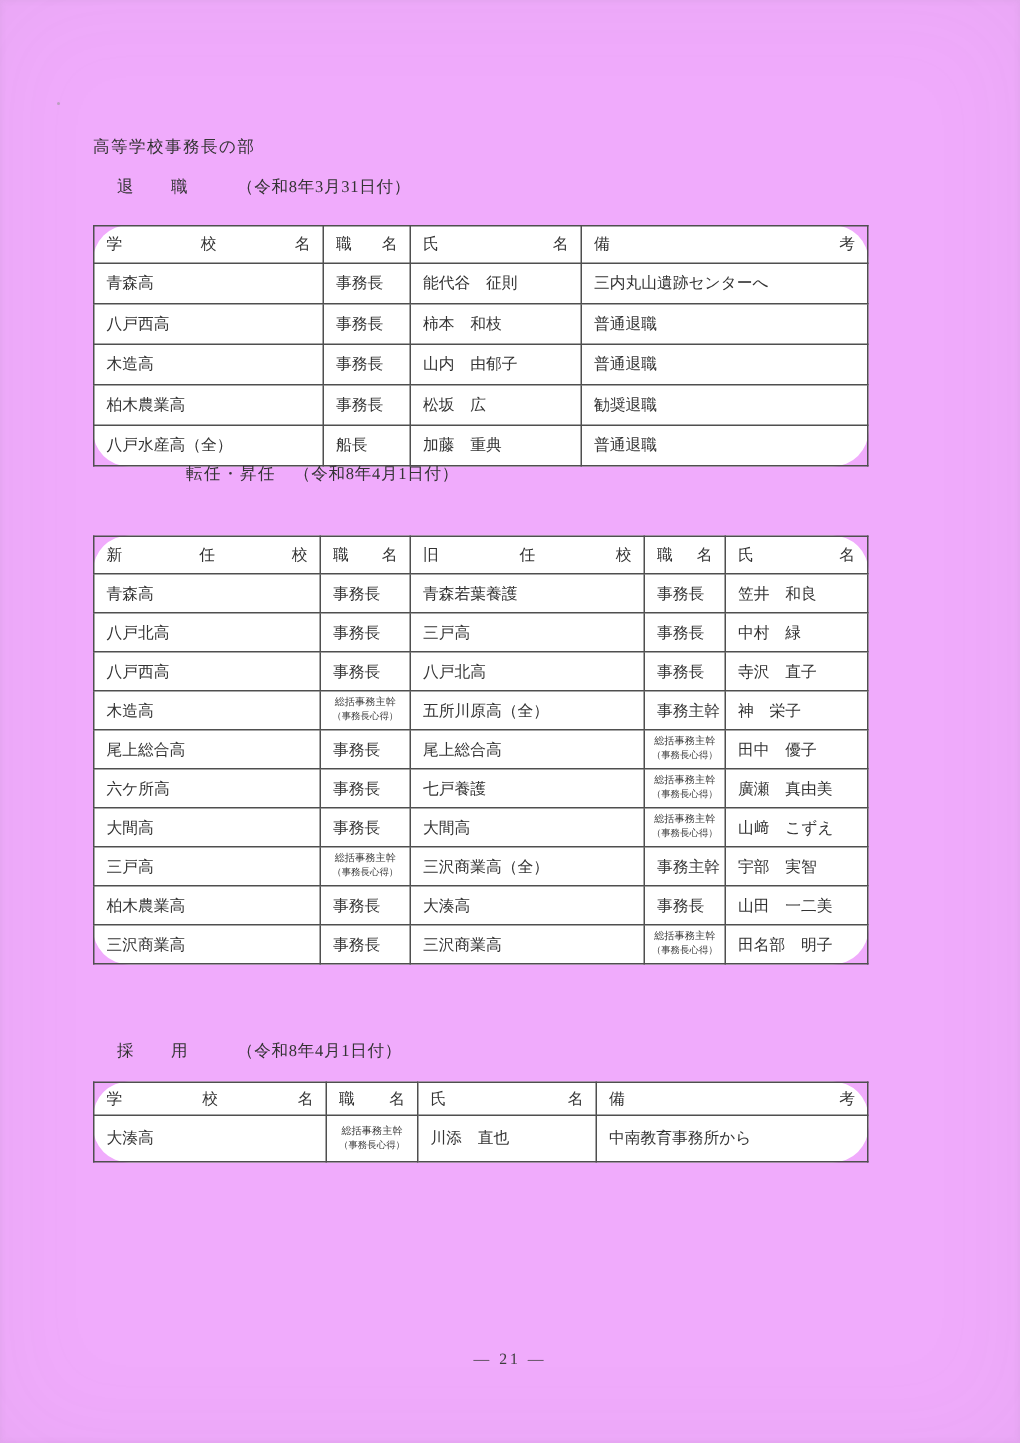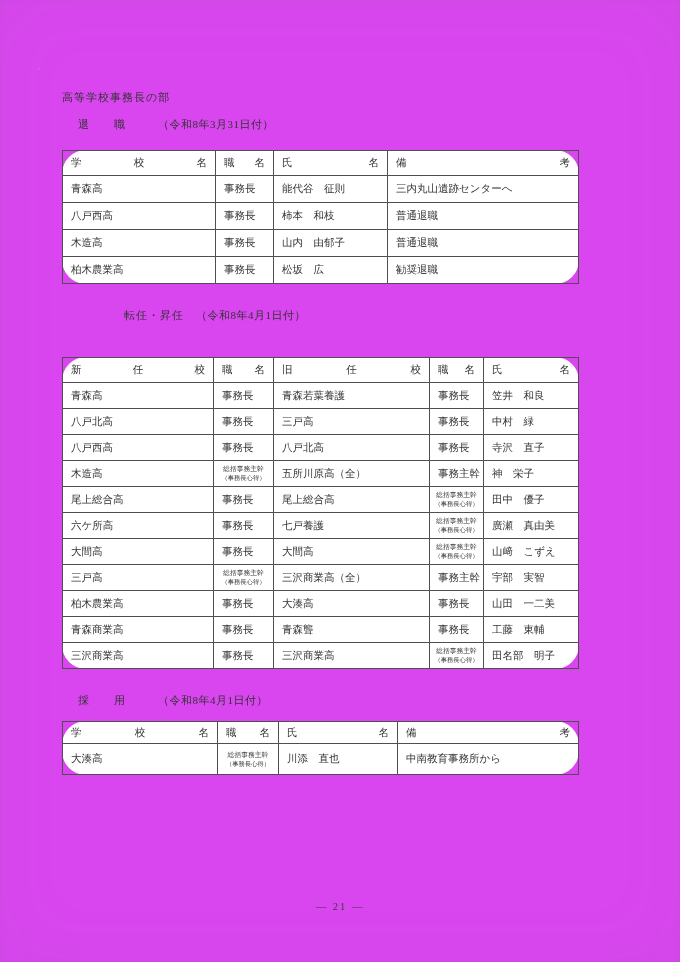"高等学校事務長の部" .page { background: #d946ef -> #f0abfc }
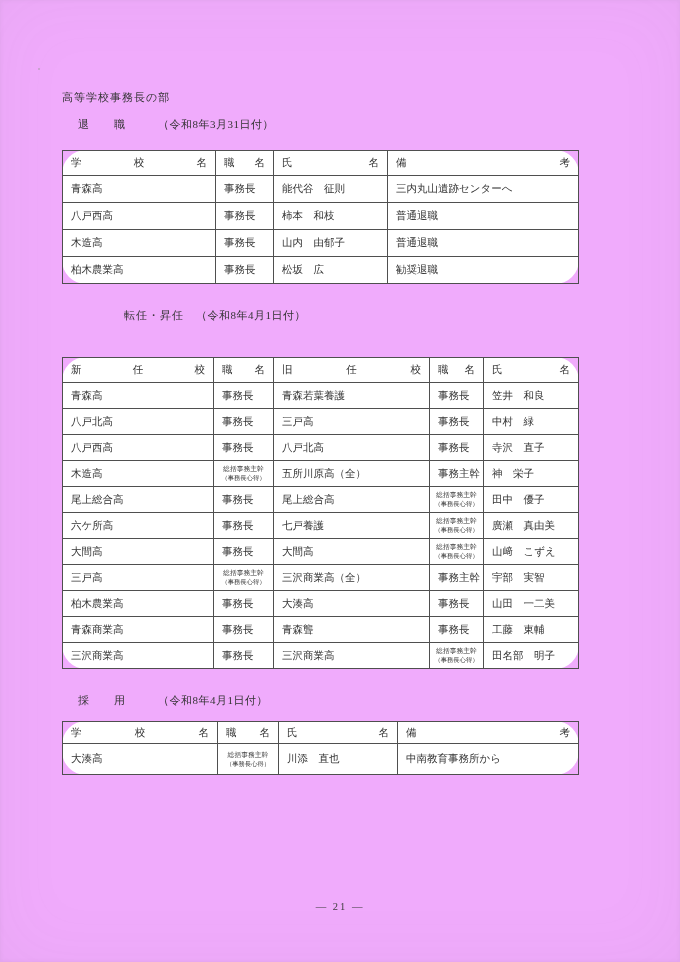"八戸水産高（全）" tr { html: none -> <tr> <td>八戸水産高（全）</td> <td>船長</td> <td>加藤 重典</td> <td>普通退職</td> </tr> }
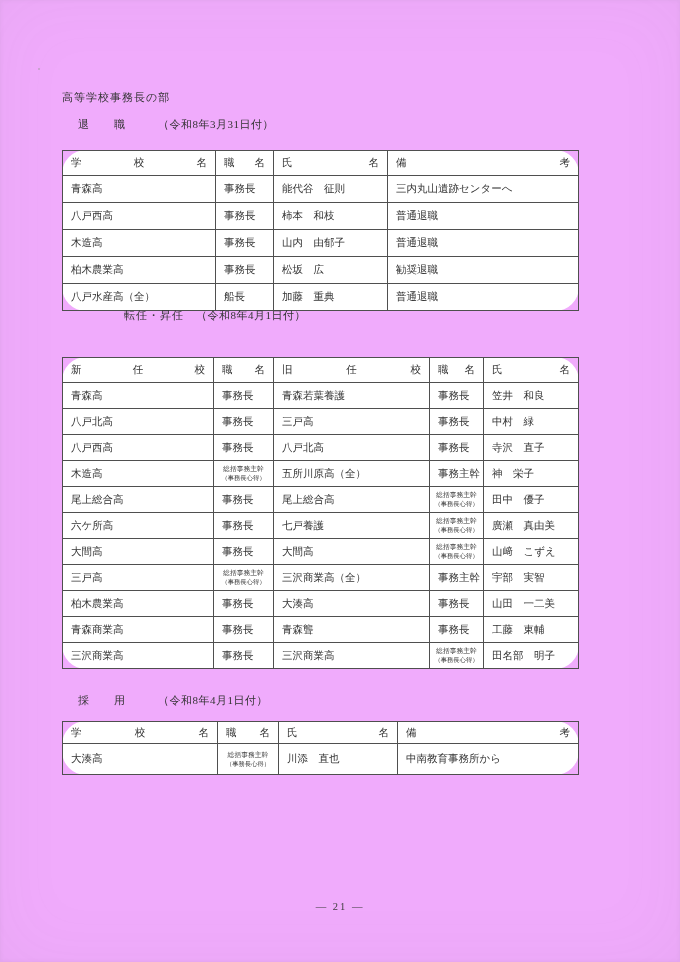"青森商業高" tr { html: <tr> <td>青森商業高</td> <td><span>事務長</span></td> <td>青森聾</td> <td><span>事務長</span></td> <td>工藤 東輔</td> </tr> -> none }
